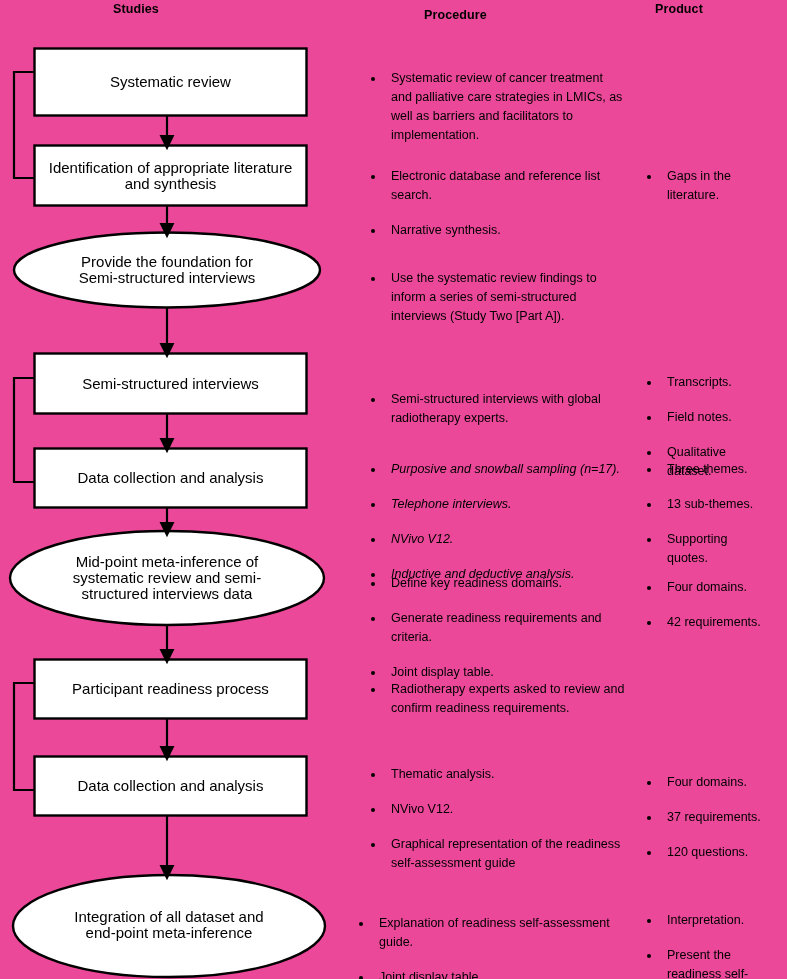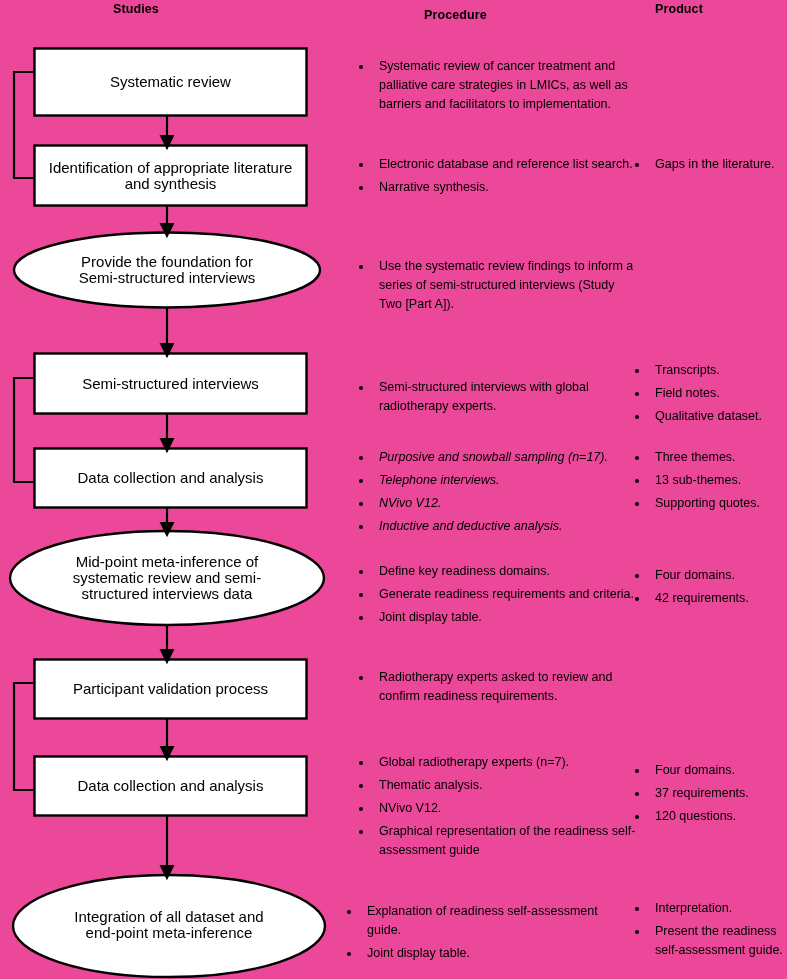"Systematic review of cancer treatment" .bullet-list li { margin: 4px -> 16px }
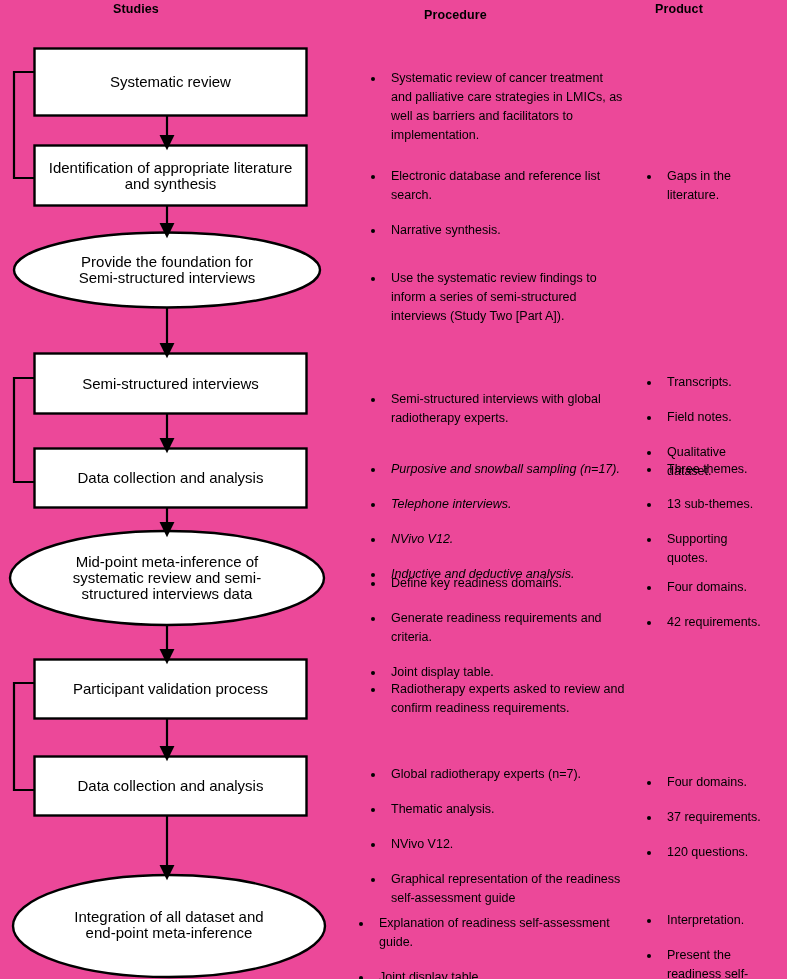"Participant validation process" div.node-label { text: validation -> readiness }
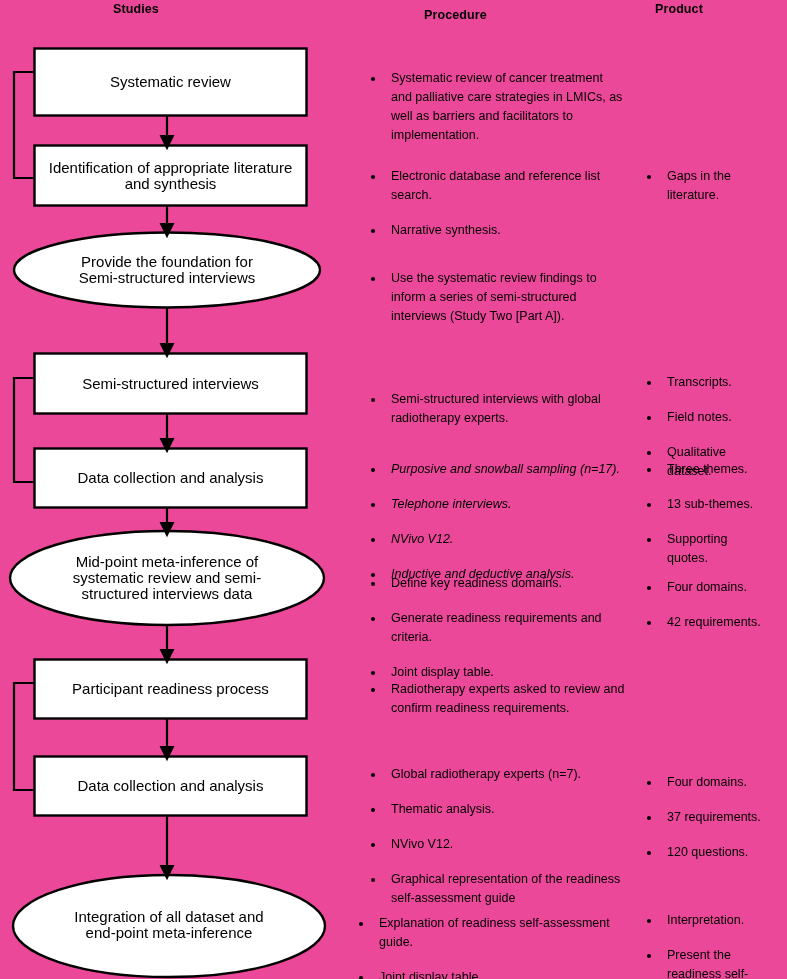"Global radiotherapy experts (n=7)." li { html: <li>Global radiotherapy experts (n=7).</li> -> none }
